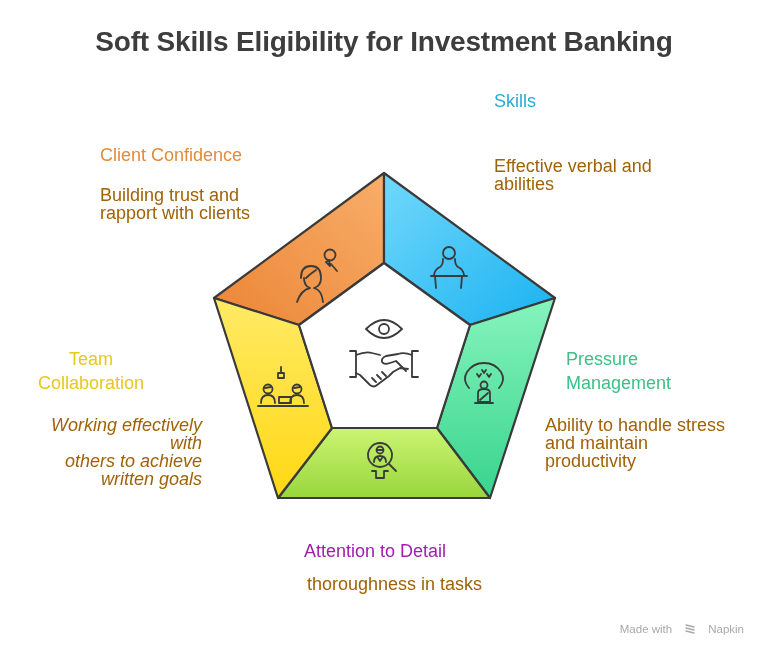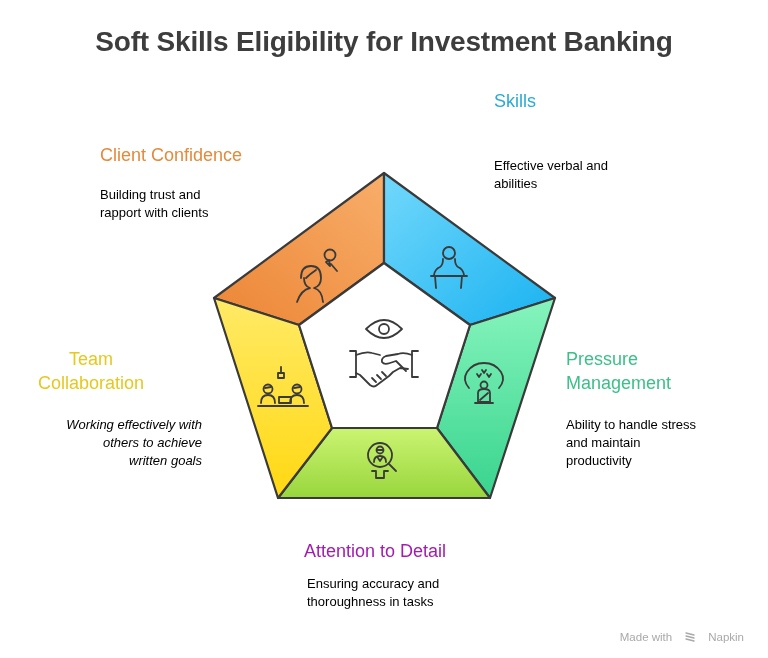"Effective verbal and" .desc { color: #000000 -> #a16207; font-size: 13px -> 18px }
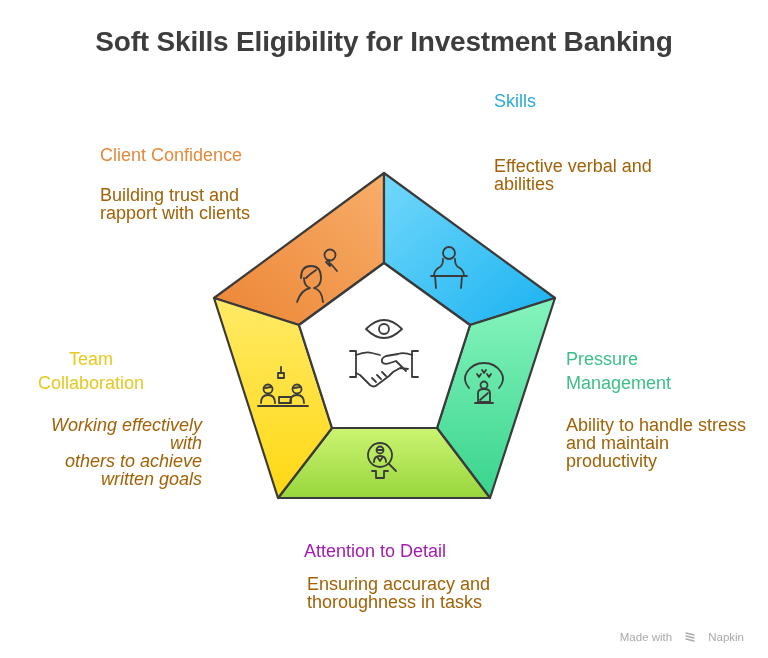"Ability to handle stress" div.desc { left: 566px -> 545px }
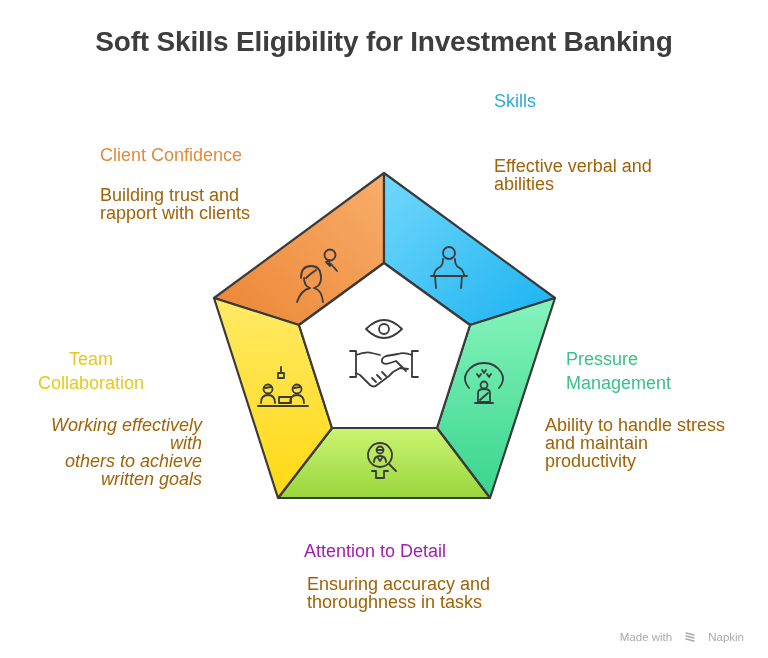"Ensuring accuracy and" div { html: <div>Ensuring accuracy and</div> -> none }
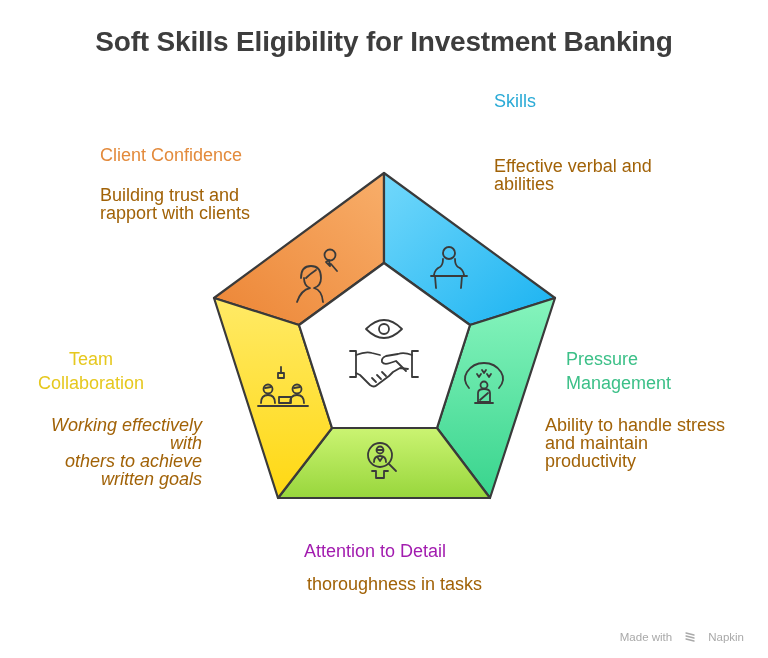"Made with" .footer { margin-top: 8px -> none }
